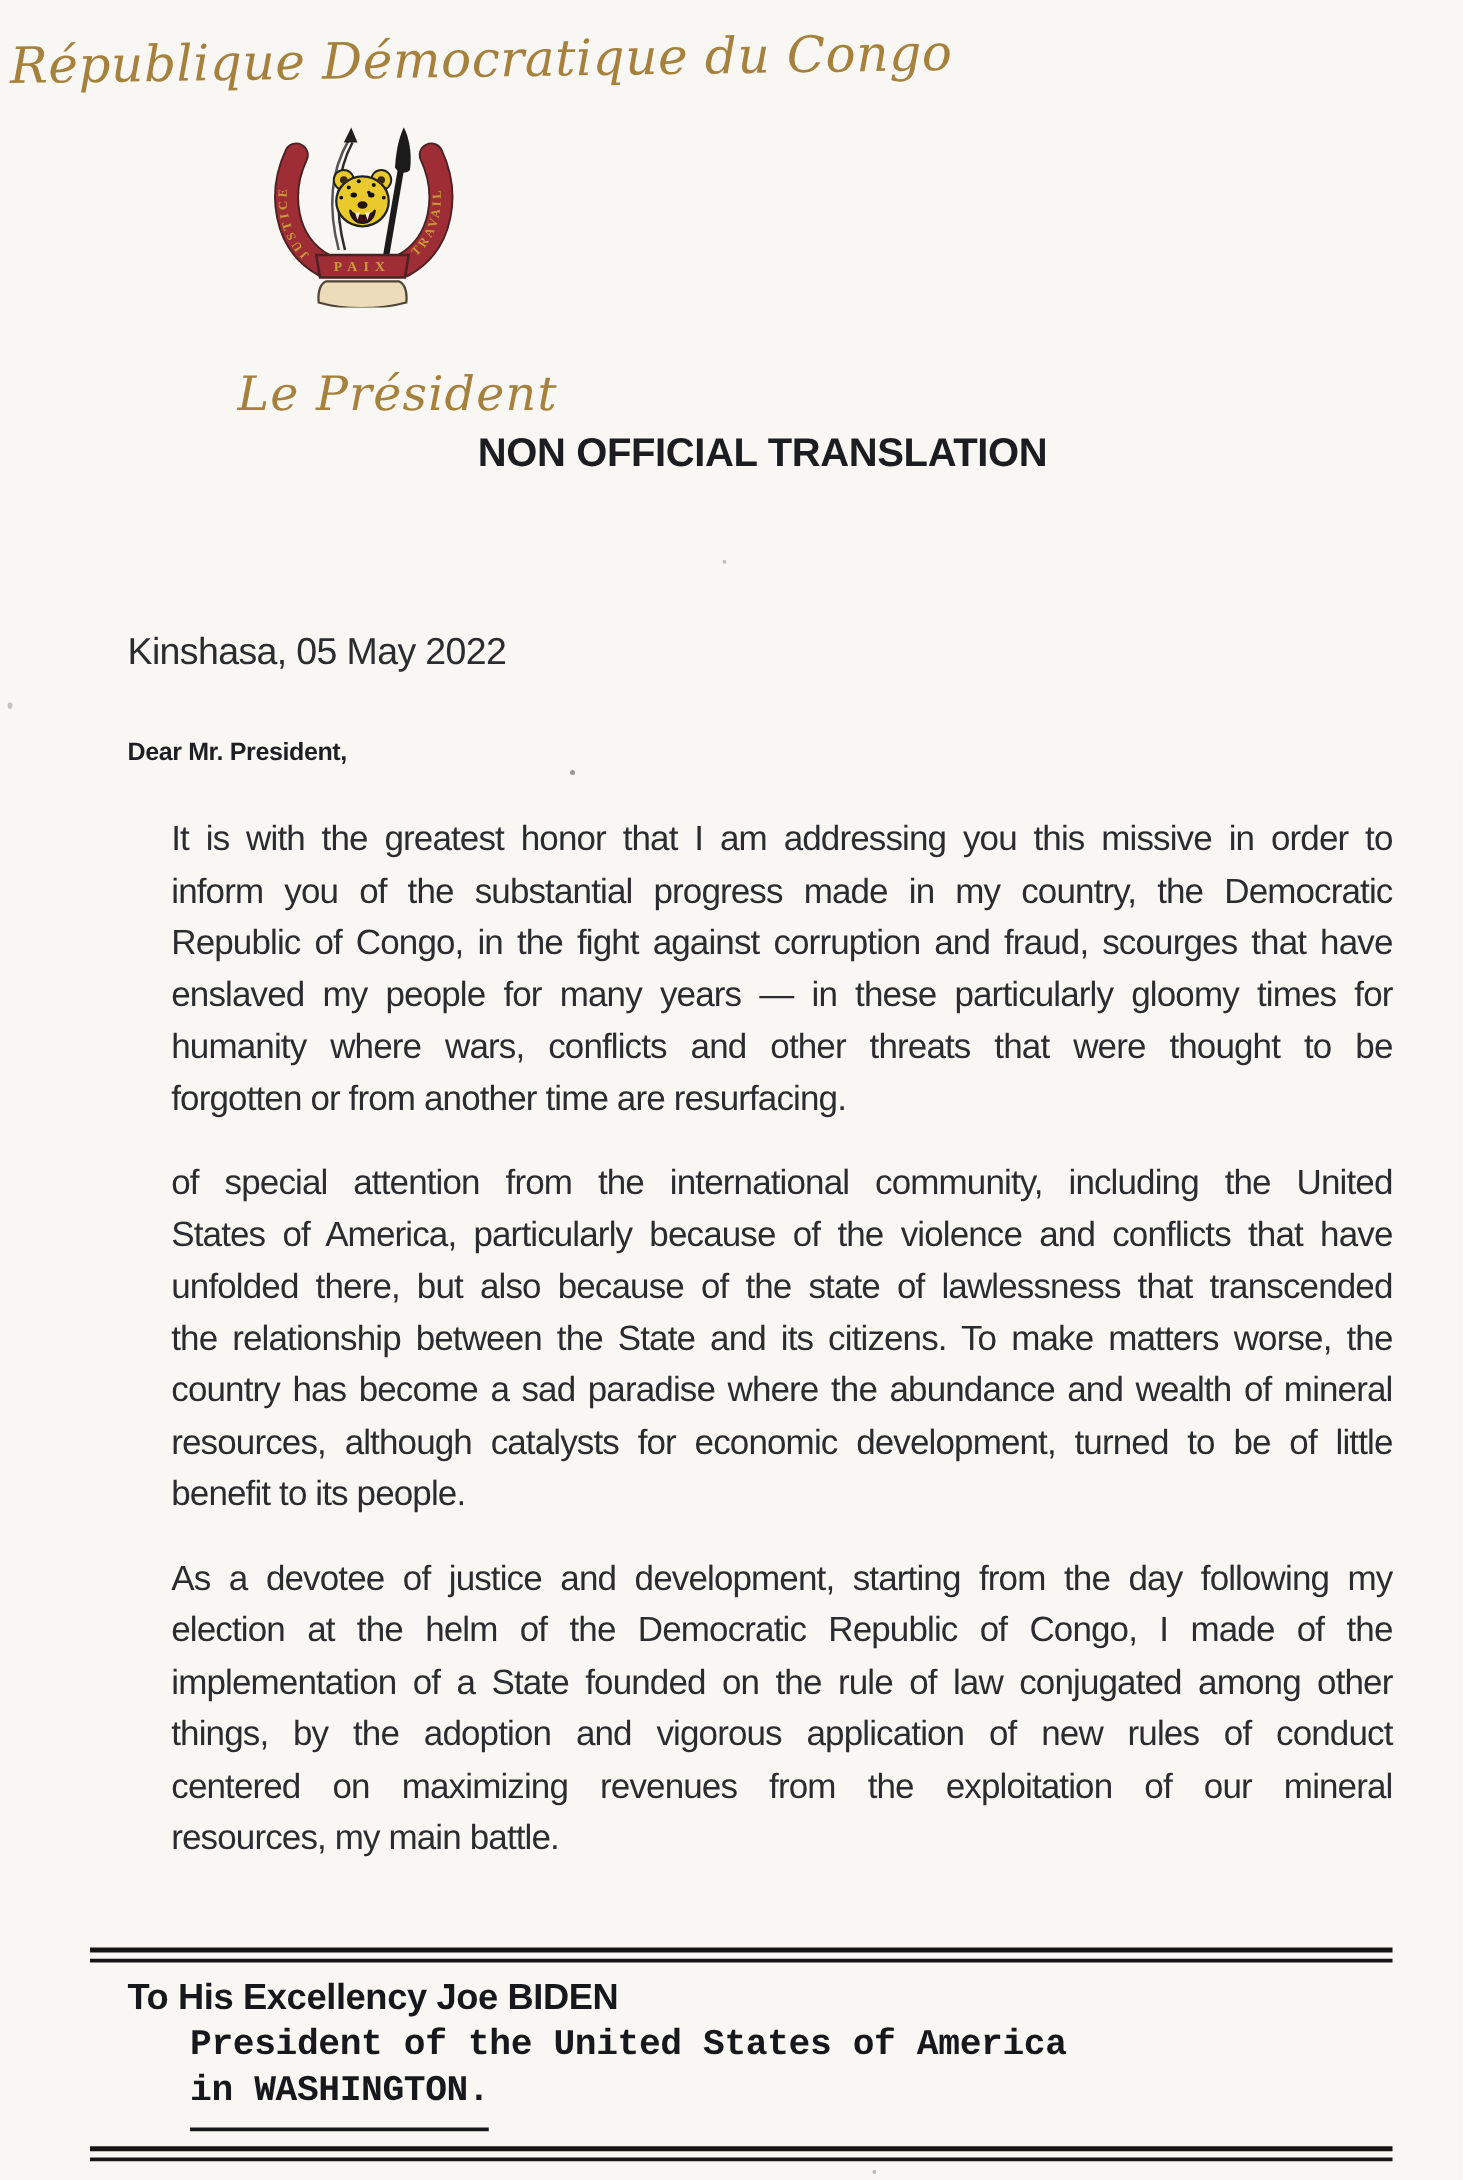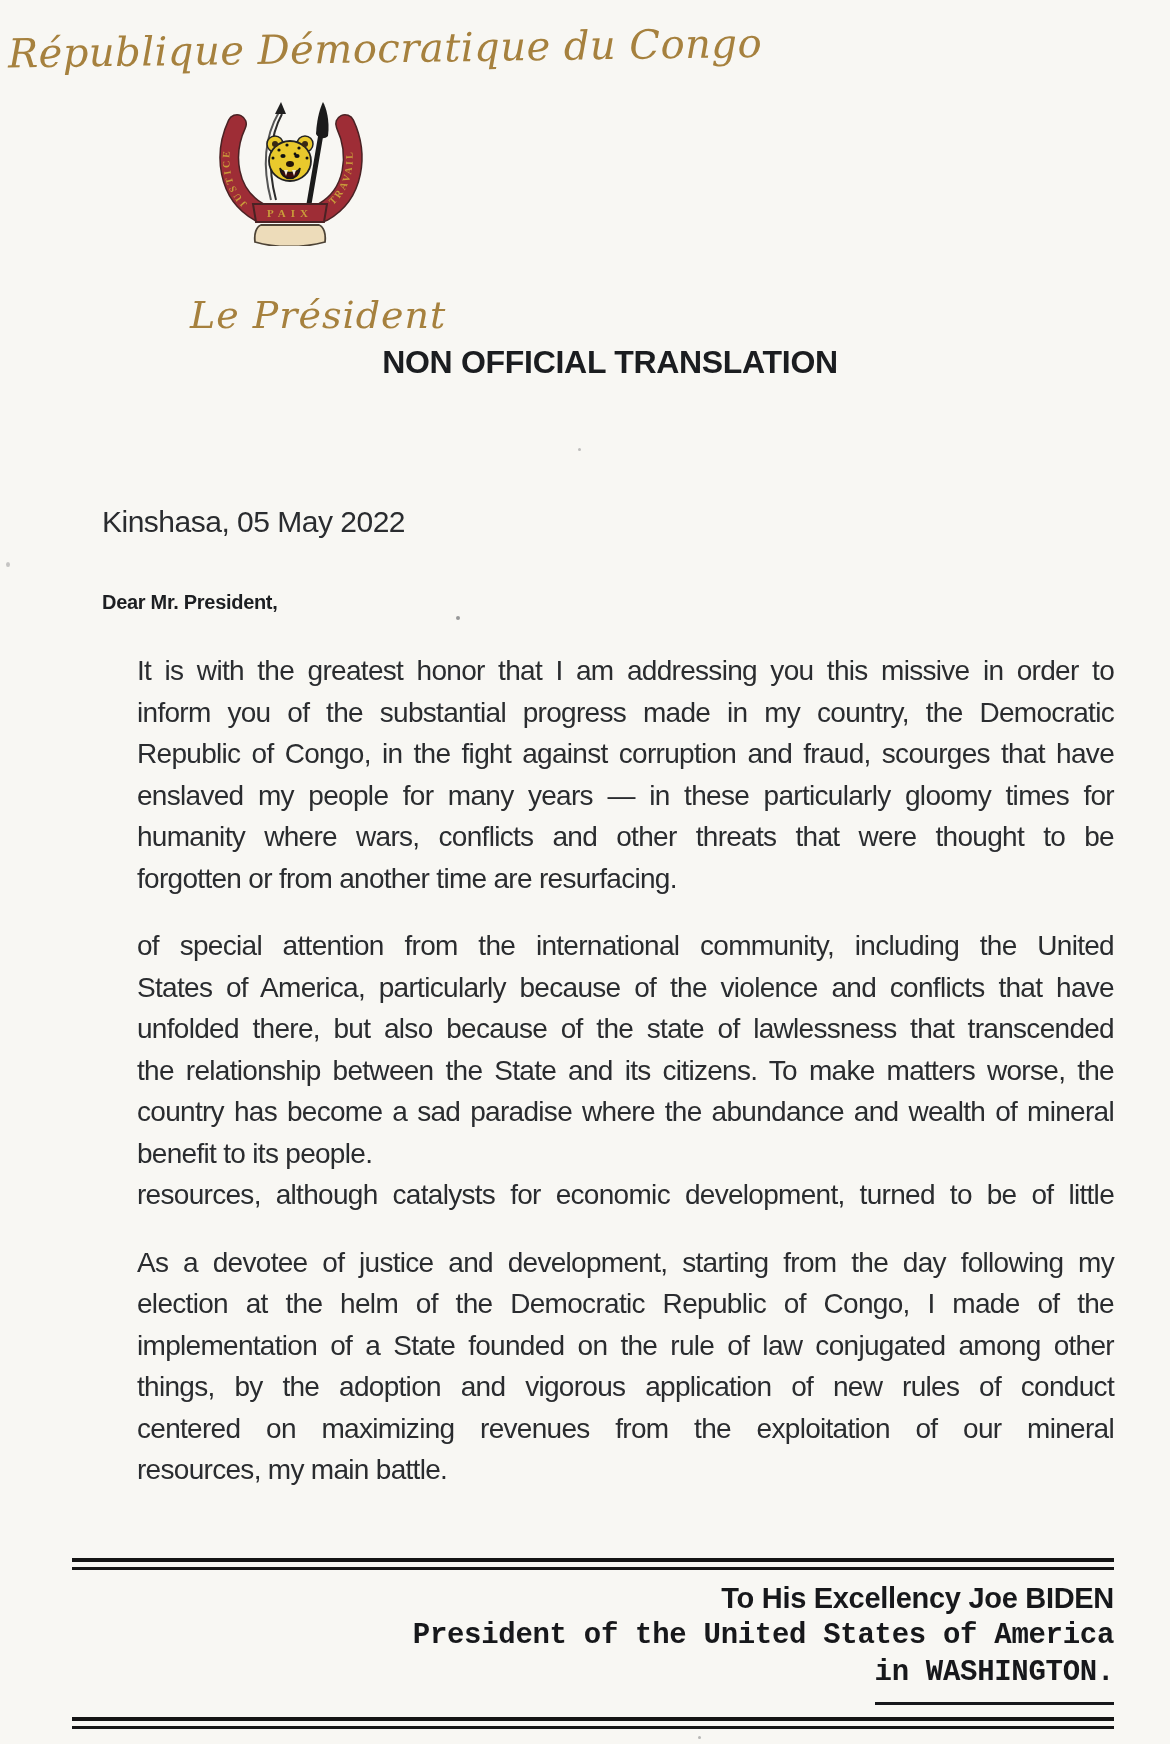"benefit to its people." div.line { order: before "resources, although catalysts for" -> after "resources, although catalysts for" }
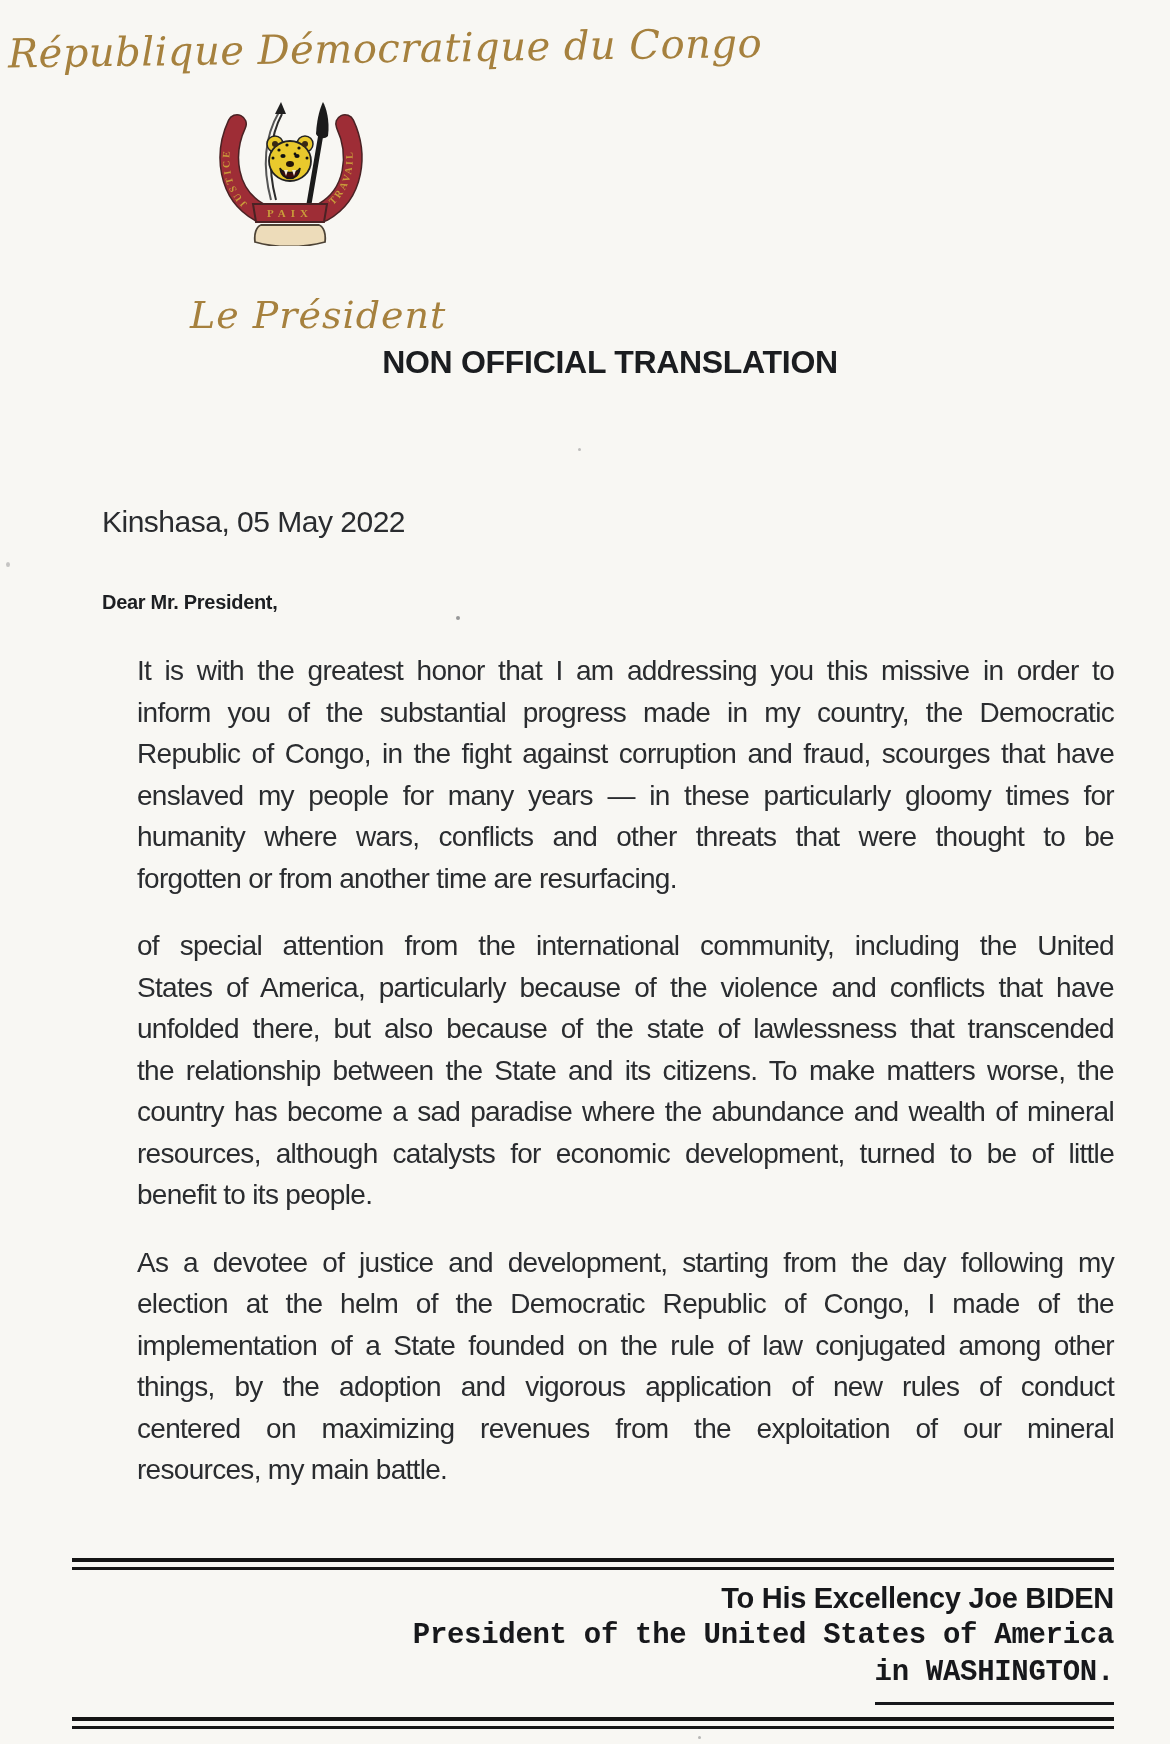"To His Excellency Joe BIDEN" .addr-line { text-align: right -> none }
